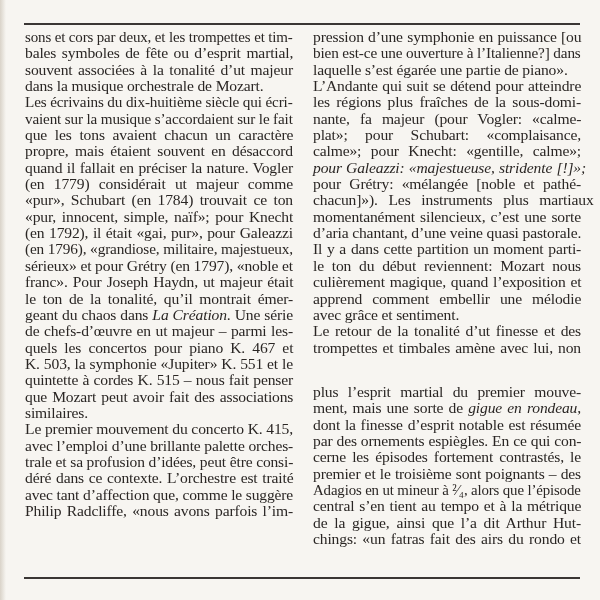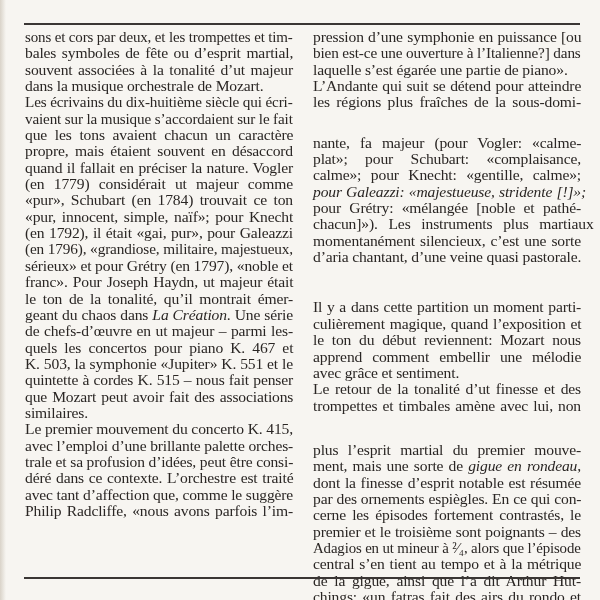"nante, fa majeur (pour Vogler:" span.line { margin-top: 24px -> none }
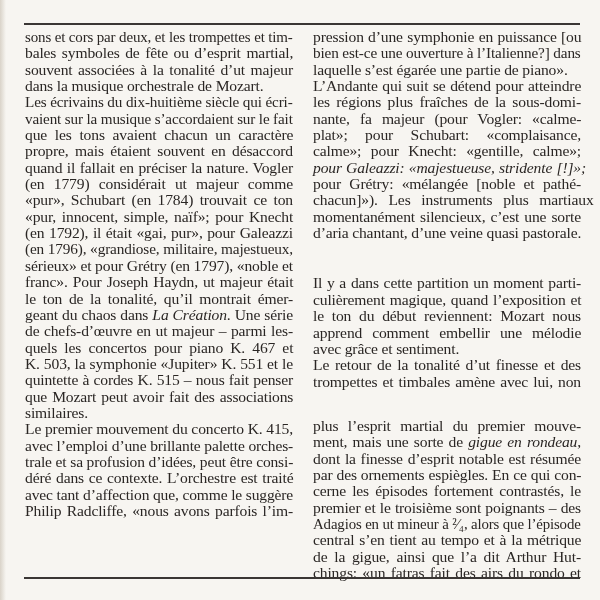"Il y a dans cette" span.line { margin-top: 34px -> none }
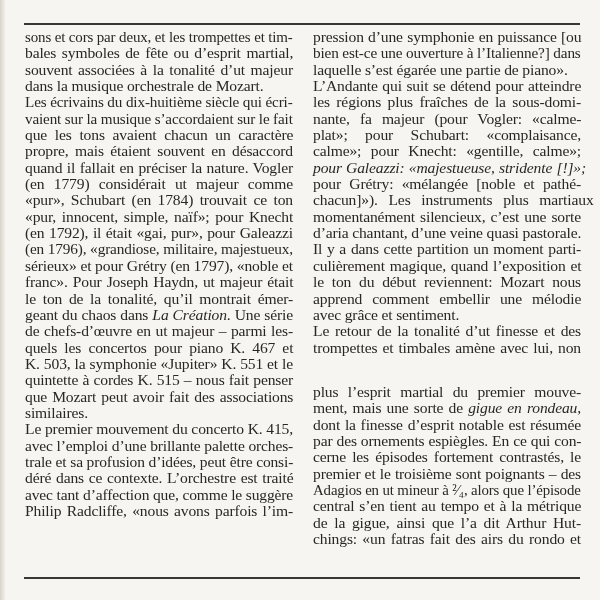"culièrement magique, quand l’exposition" span.line { order: before "le ton du début reviennent:" -> after "le ton du début reviennent:" }
